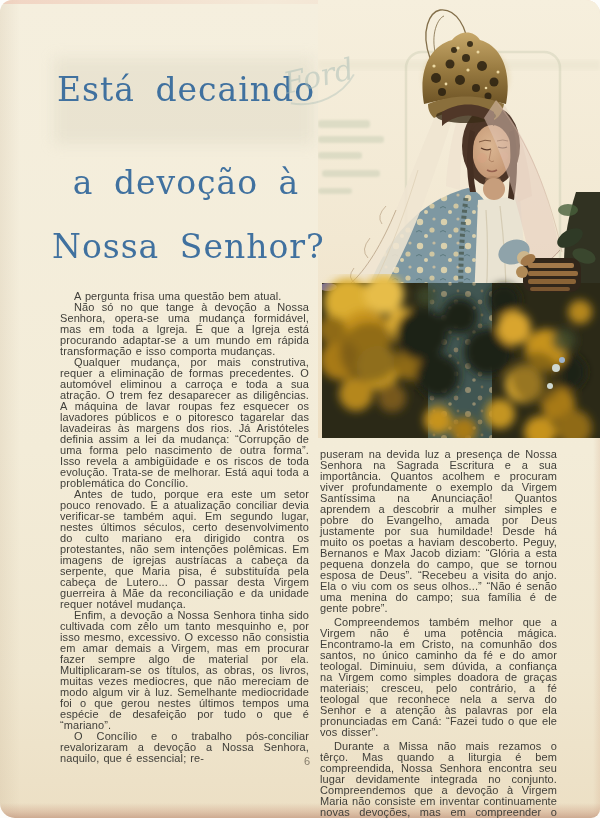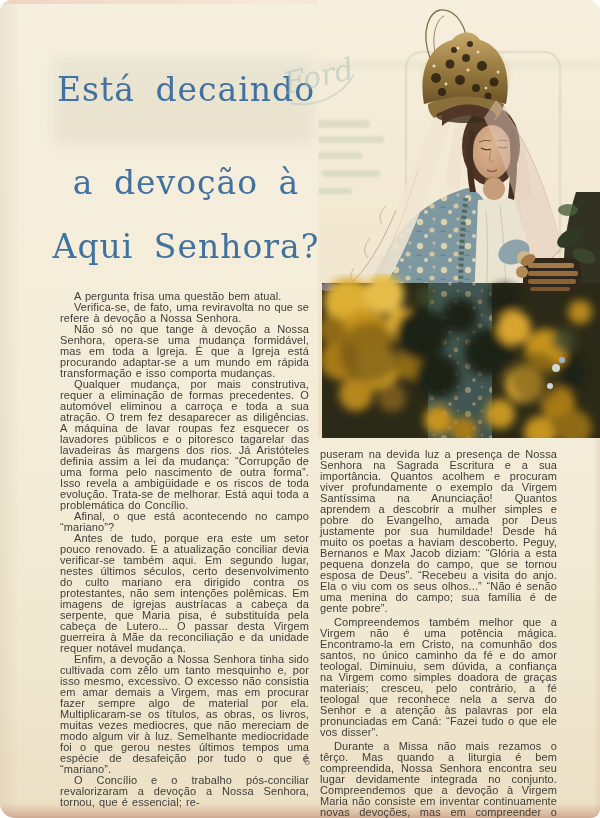"Aqui Senhora?" div.t-line { text: Aqui Senhora -> Nossa Senhor }
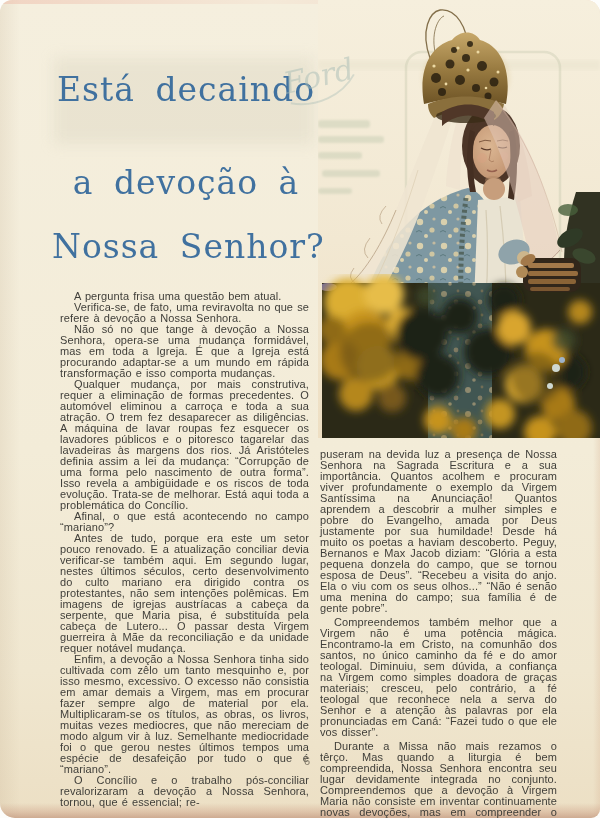"Verifica-se, de fato, uma reviravolta" p { html: <p>Verifica-se, de fato, uma reviravolta no que se refere à devoção a Nossa Senhora.</p> -> none }
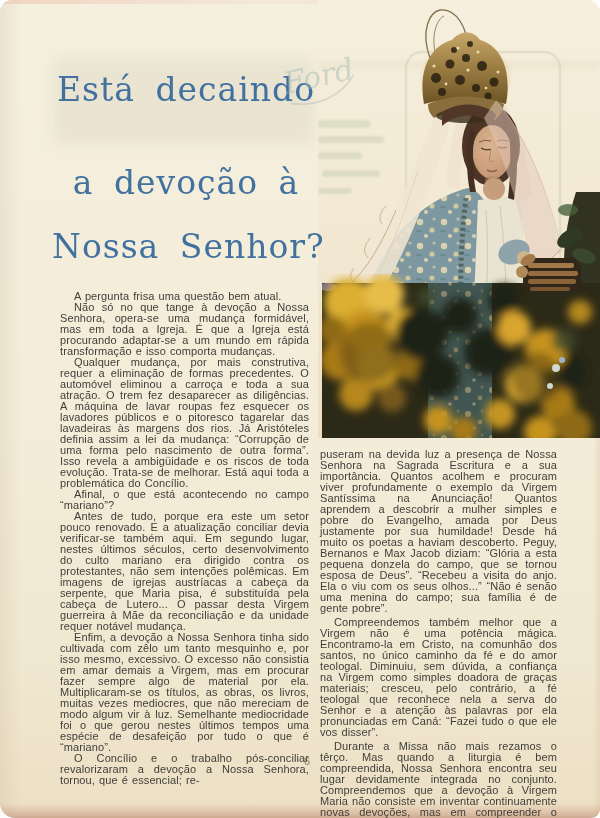"Afinal, o que está acontecendo" p { html: <p>Afinal, o que está acontecendo no campo “mariano”?</p> -> none }
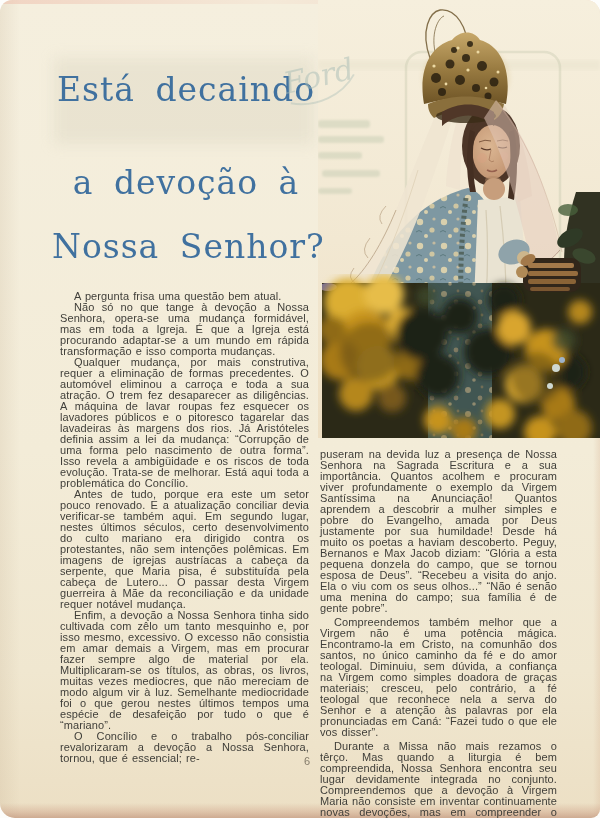"O Concílio e o trabalho" p { text: tornou -> naquilo }
